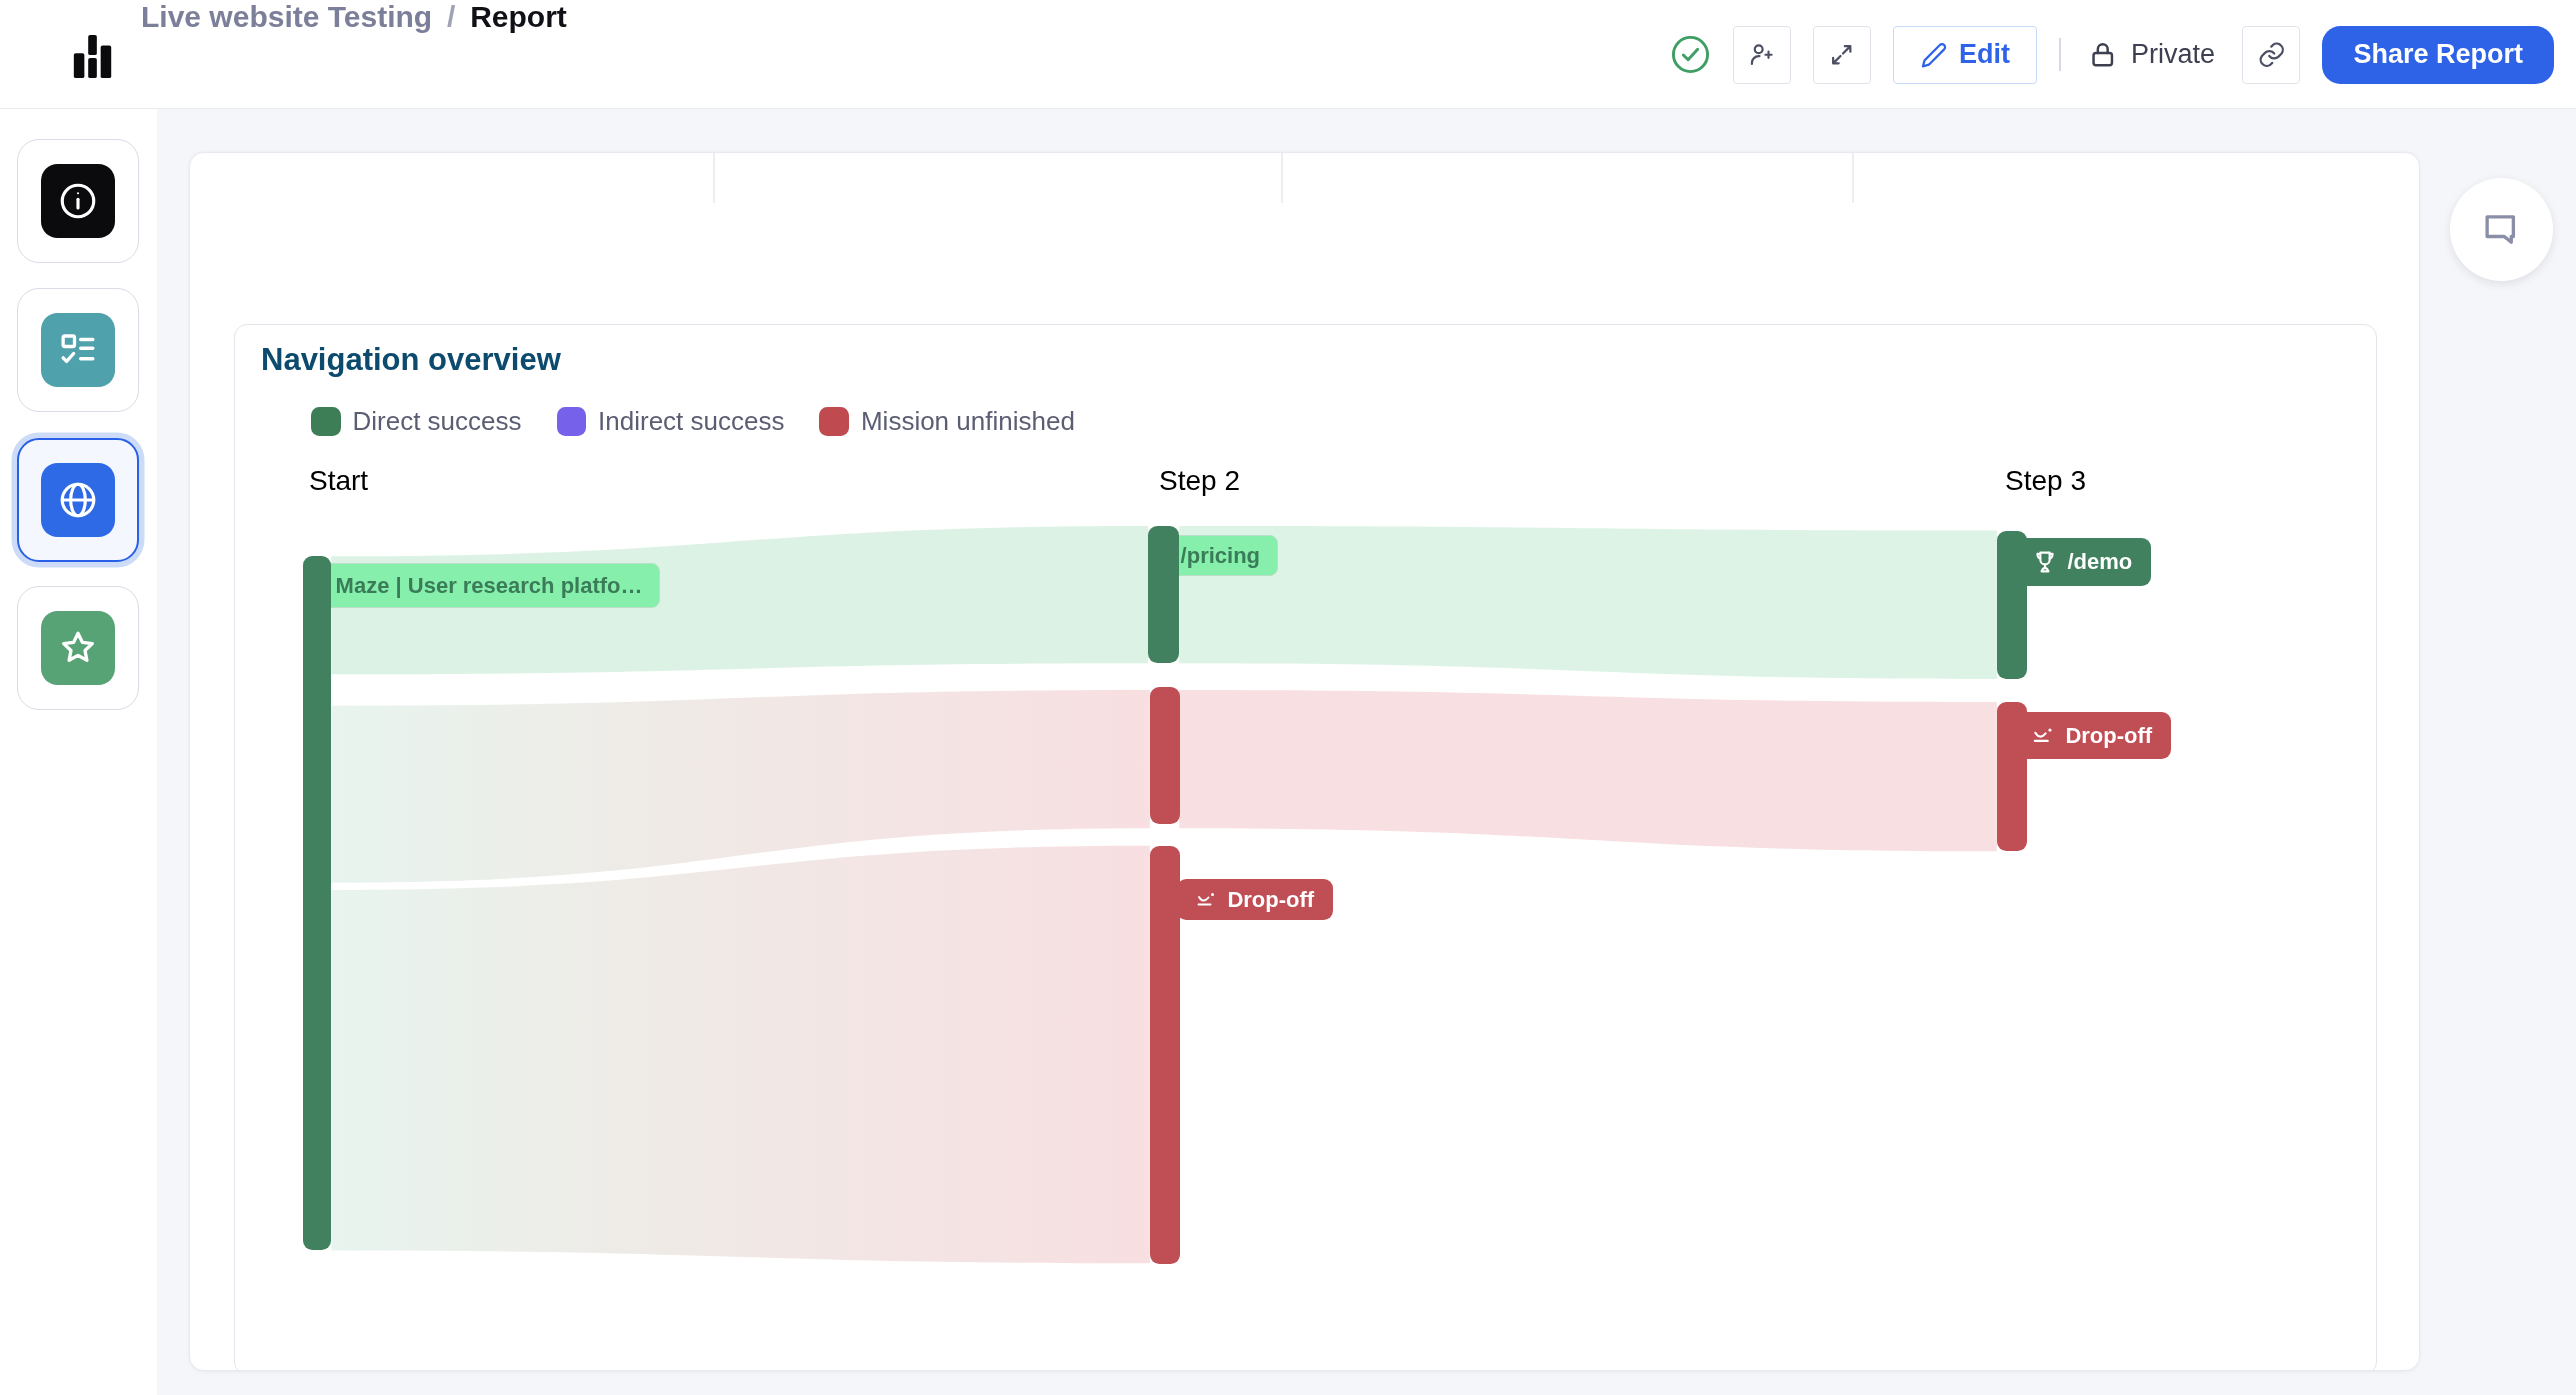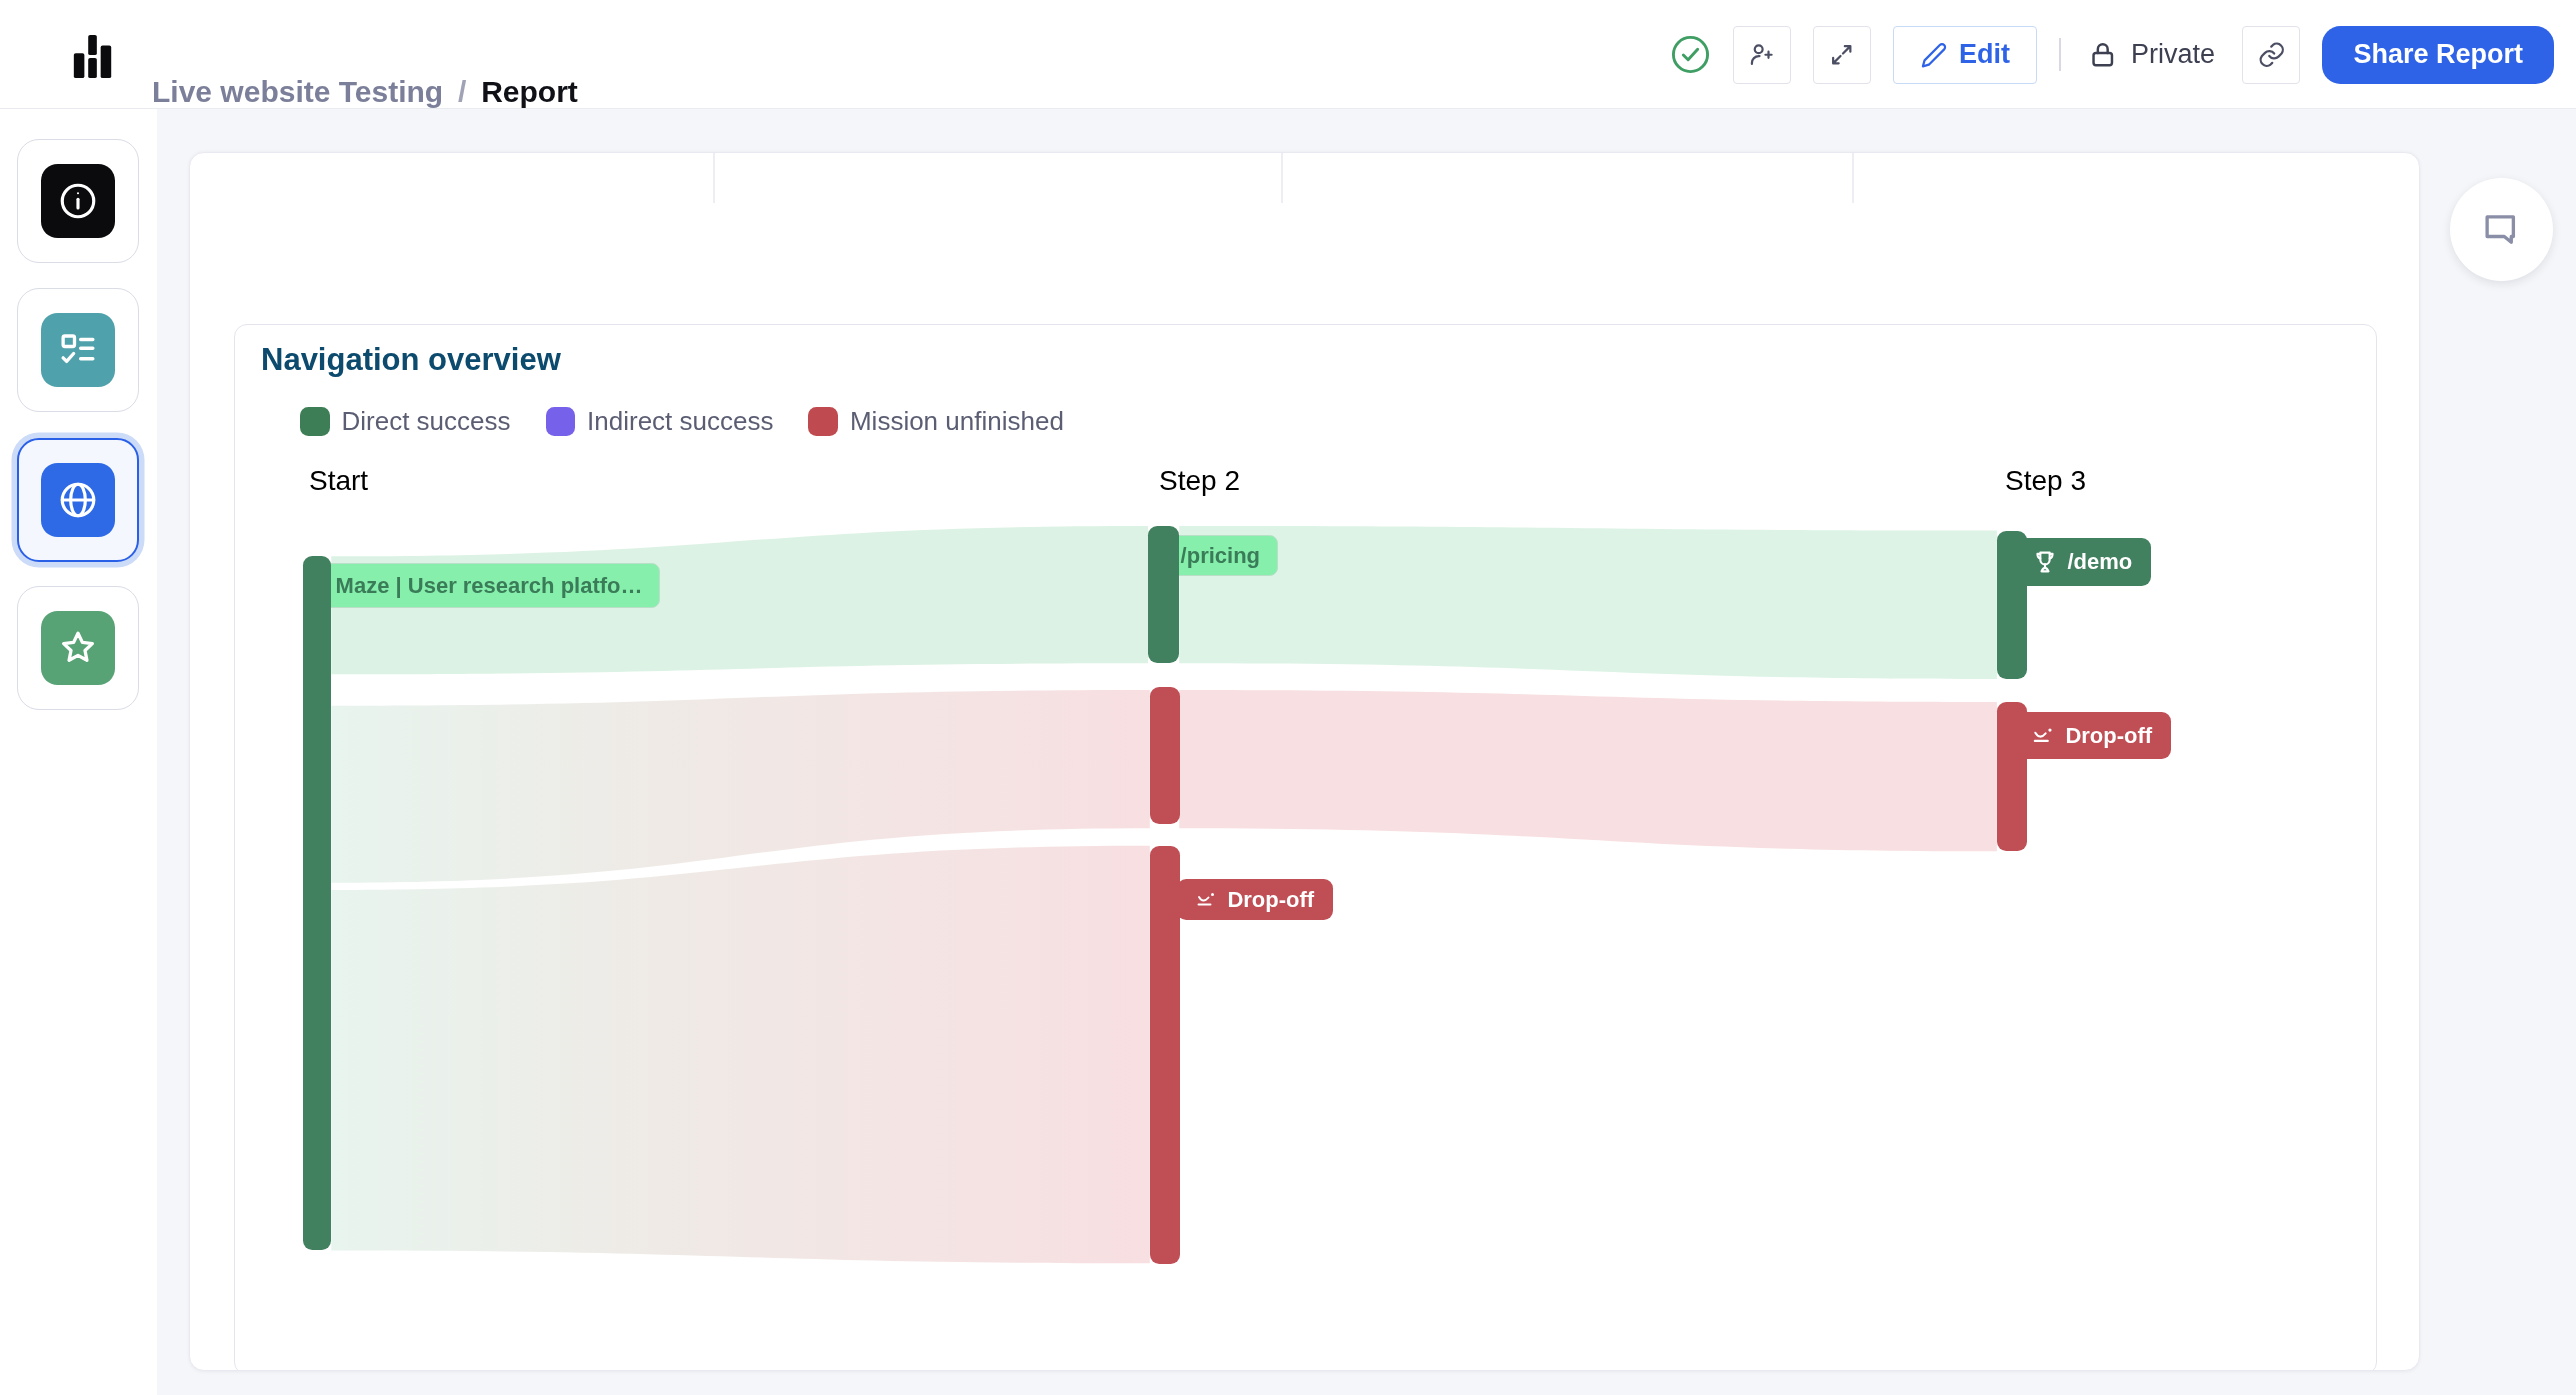"Live website Testing" .crumbs { align-items: flex-end -> flex-start; left: 152px -> 141px }
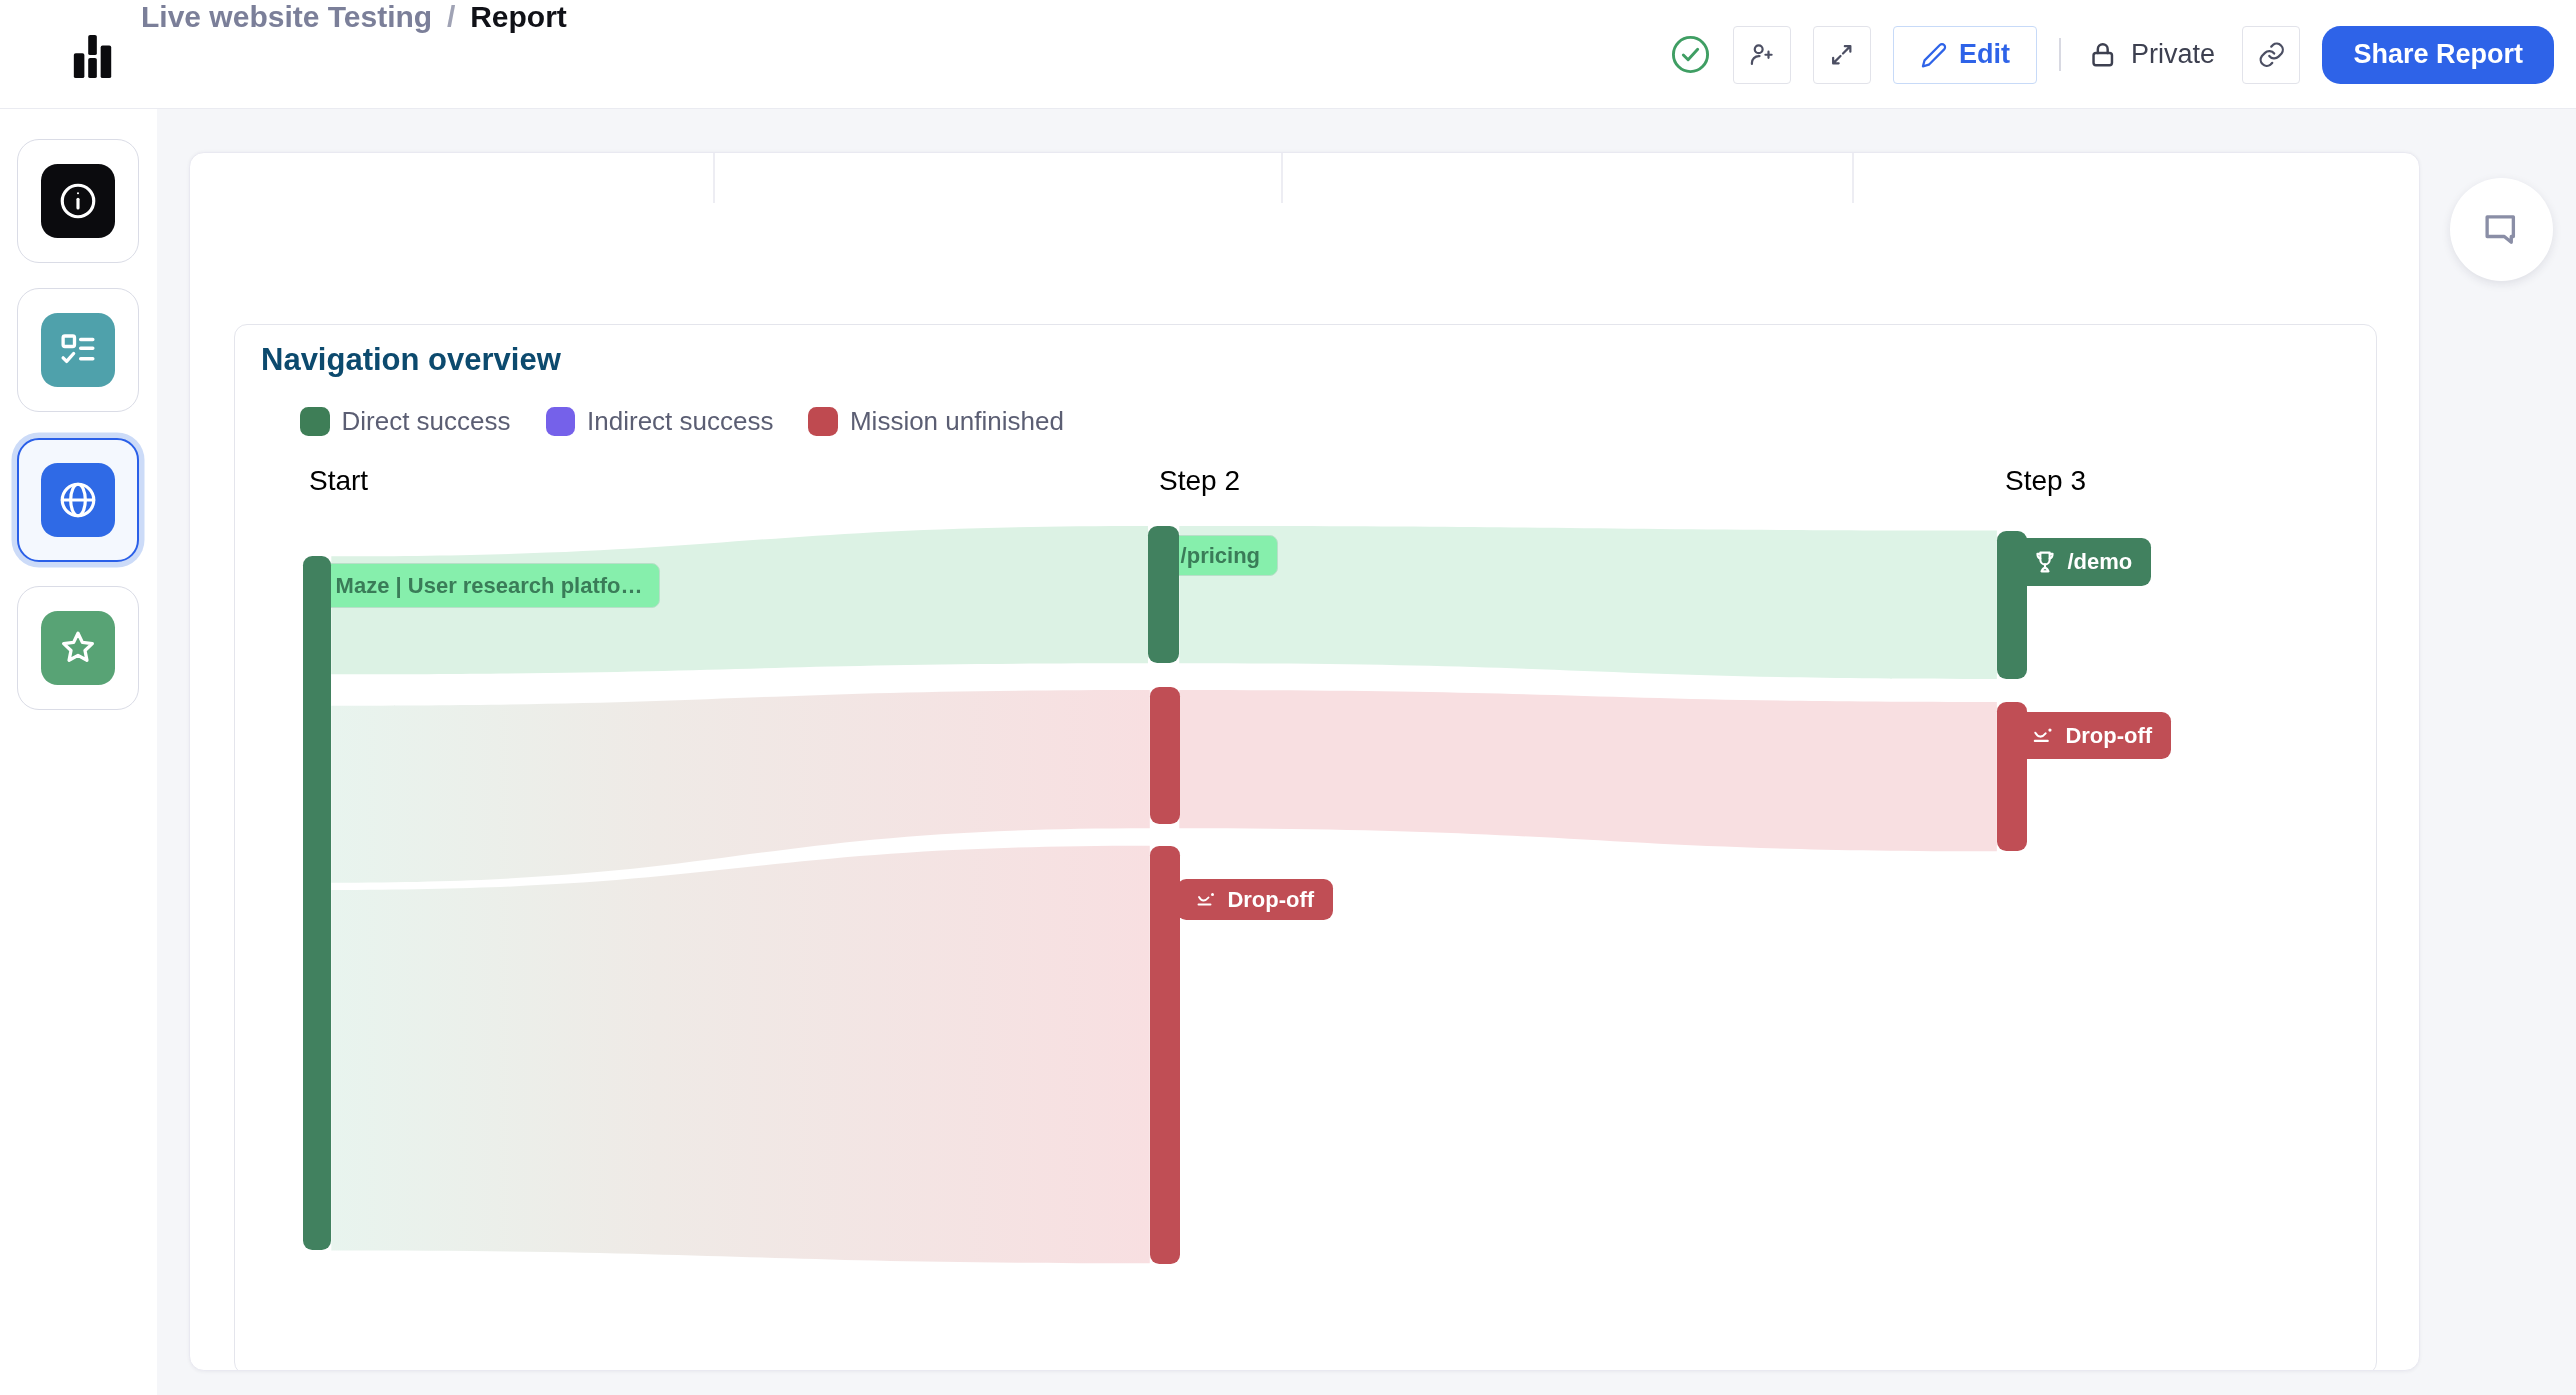"Direct success" .legend { left: 33px -> 44px }
